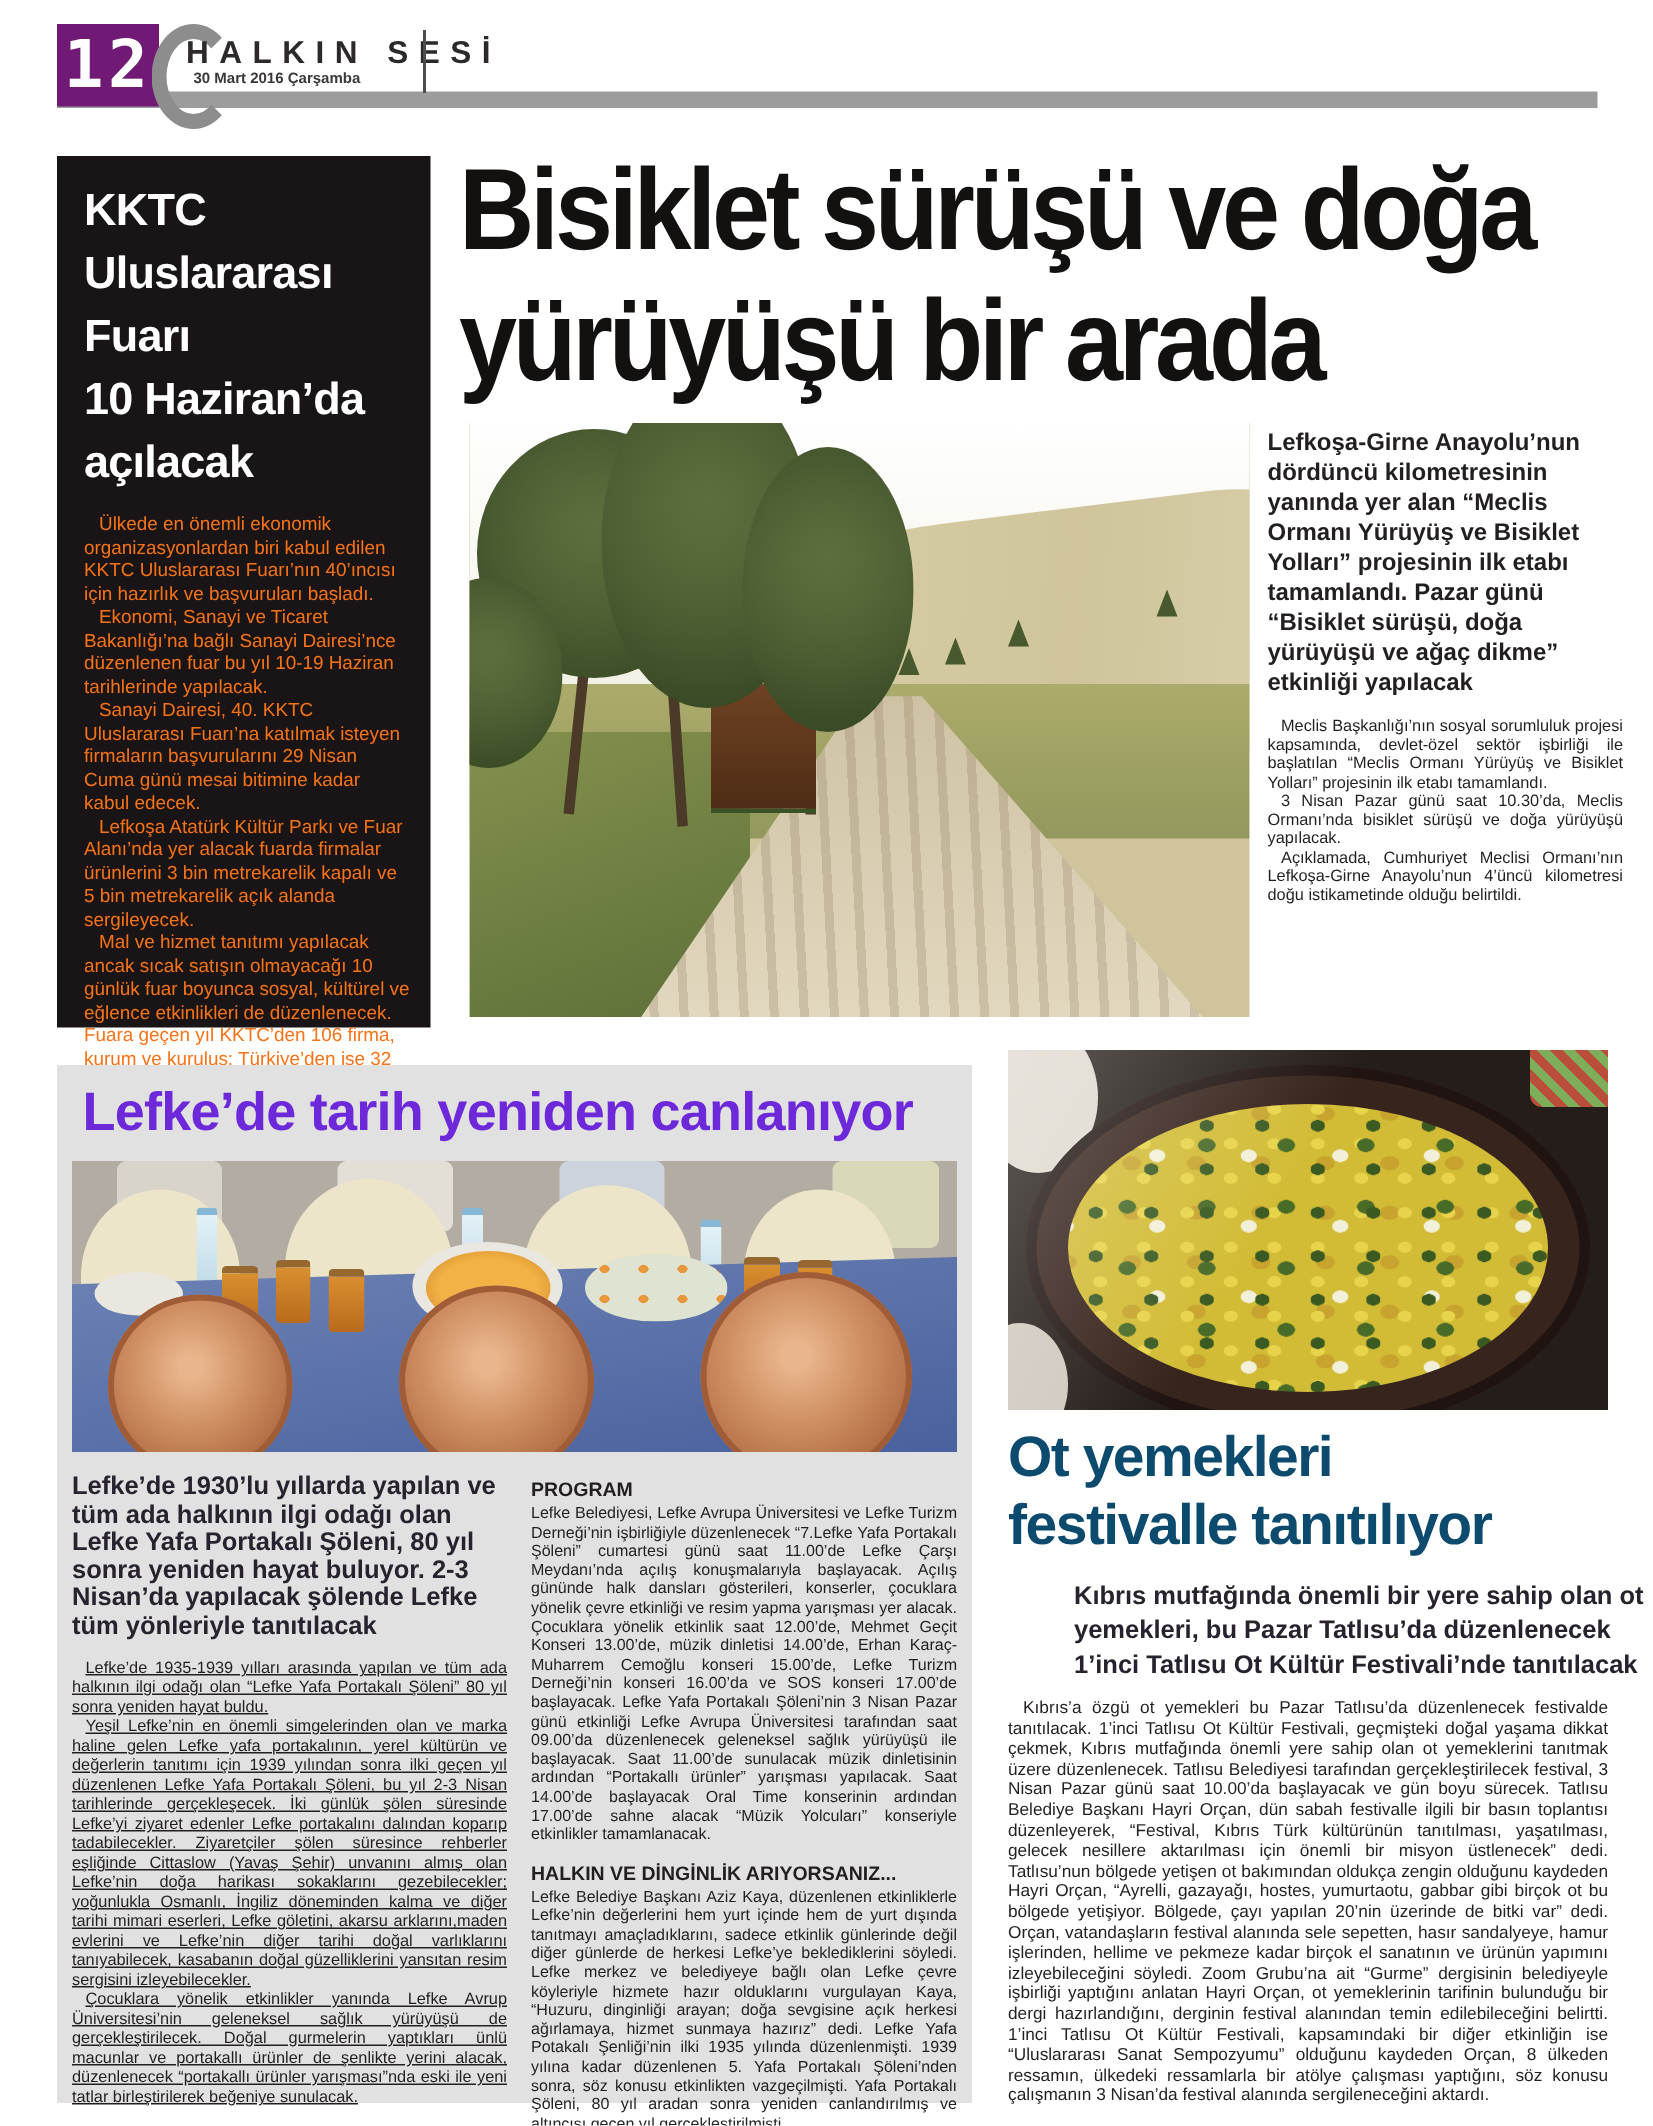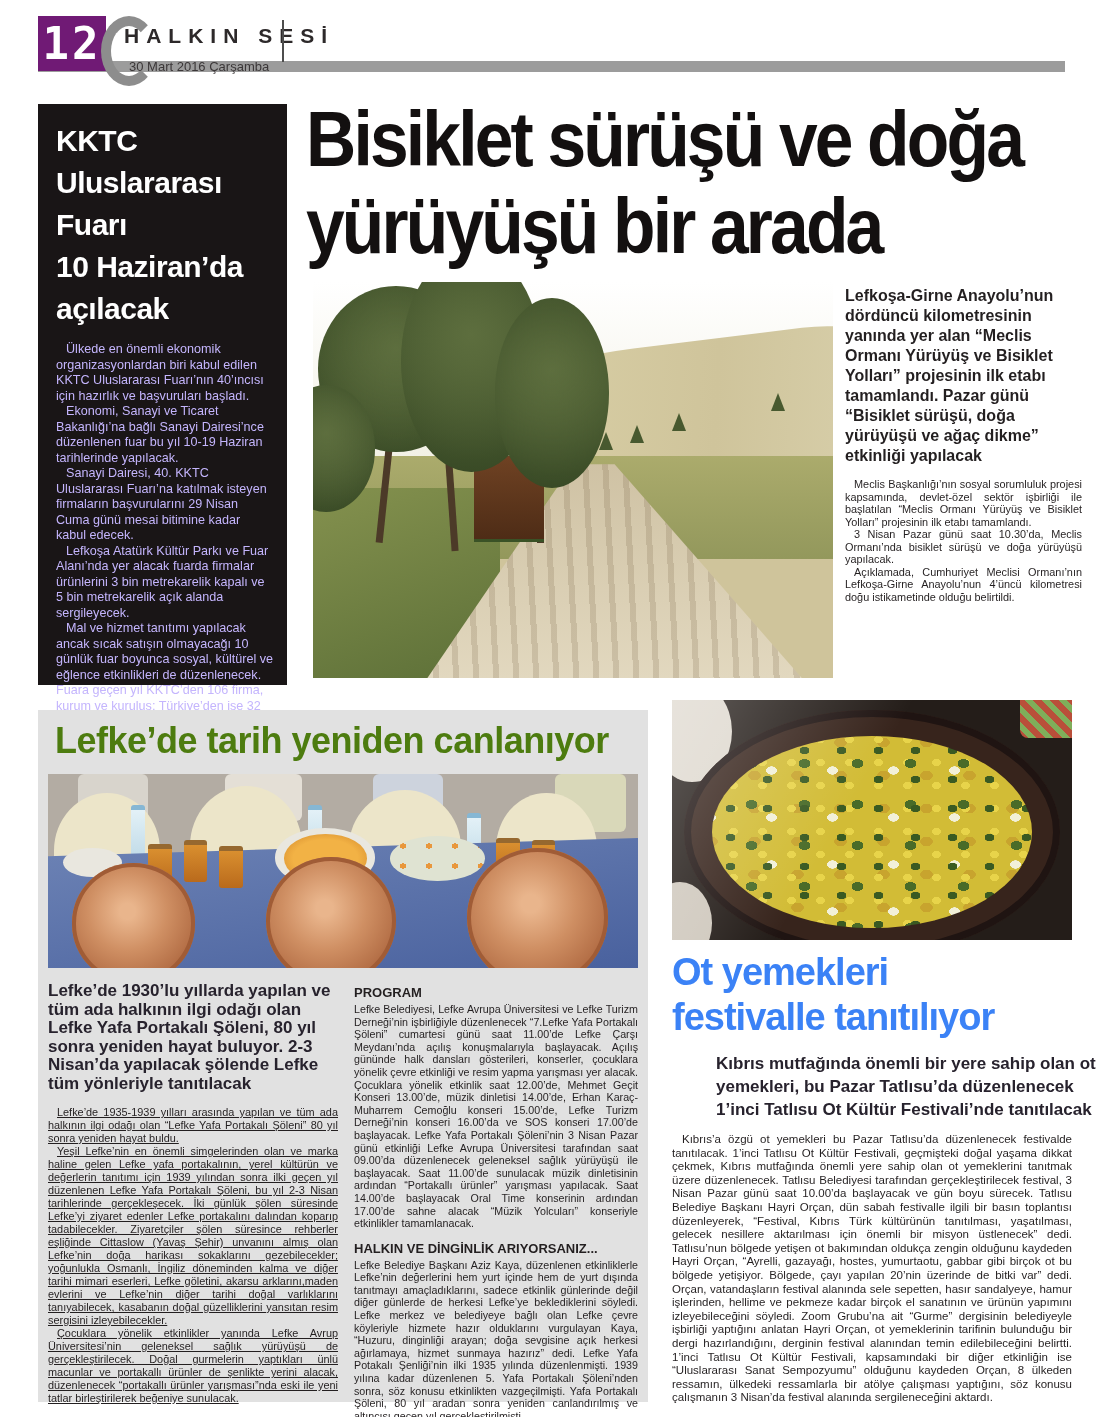"30 Mart 2016 Çarşamba" .mast-date { font-size: 13px -> 10px; font-weight: normal -> bold; margin-top: 12px -> none }
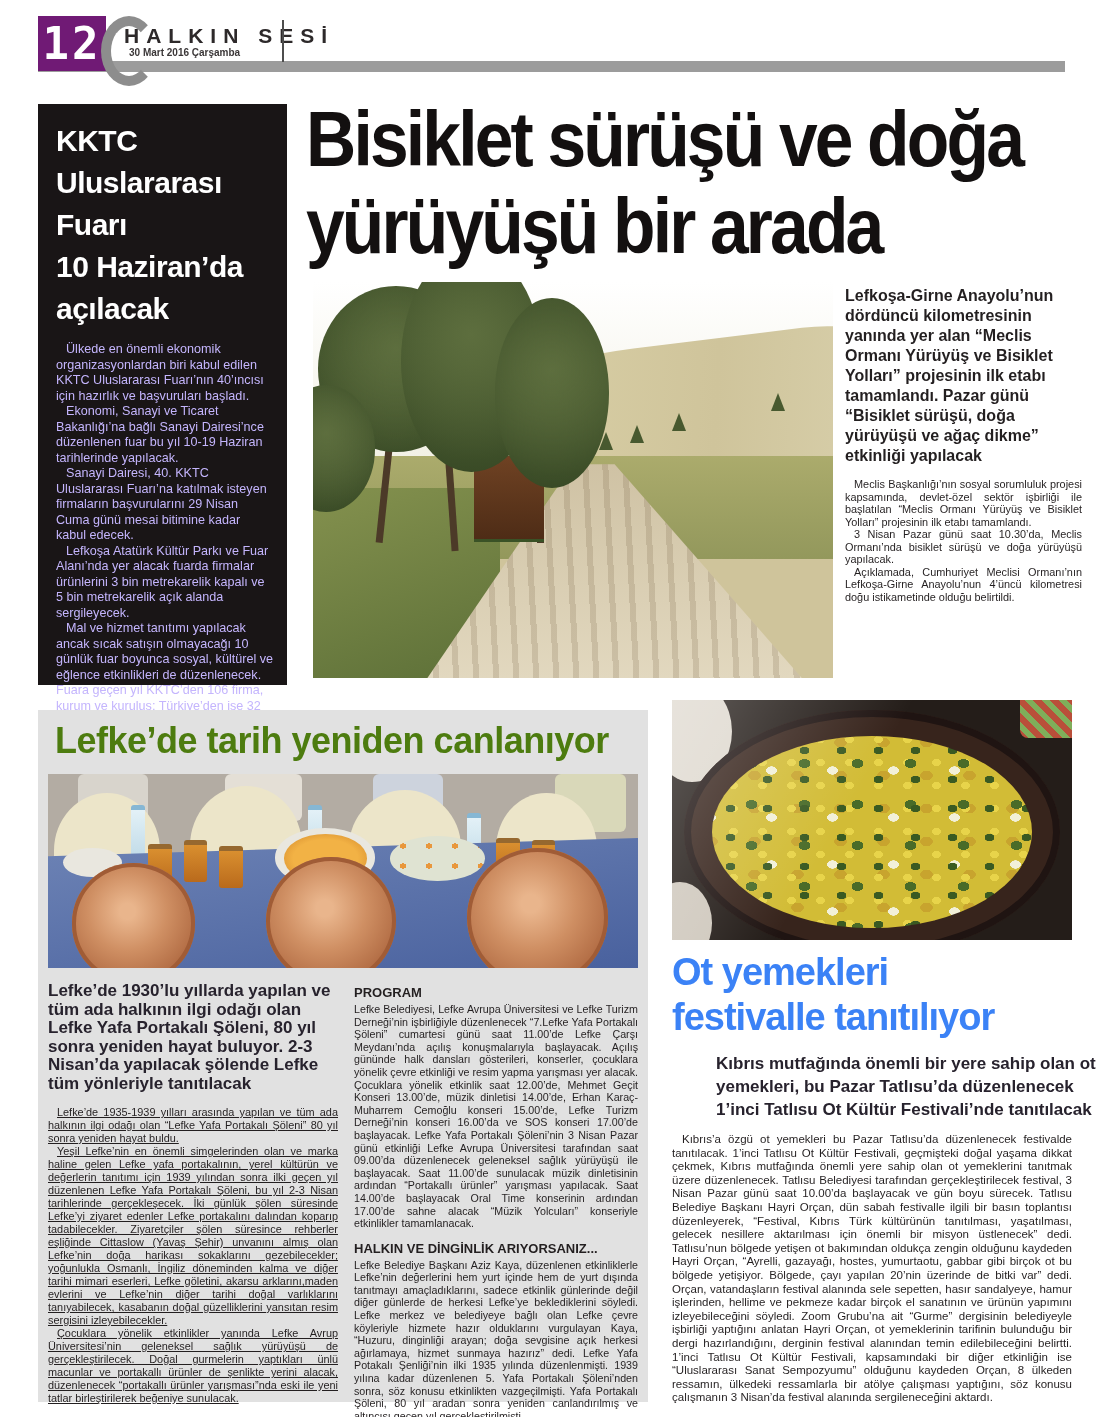"Ülkede en önemli ekonomik" .fair-body p { color: #c4b5fd -> #f97316 }
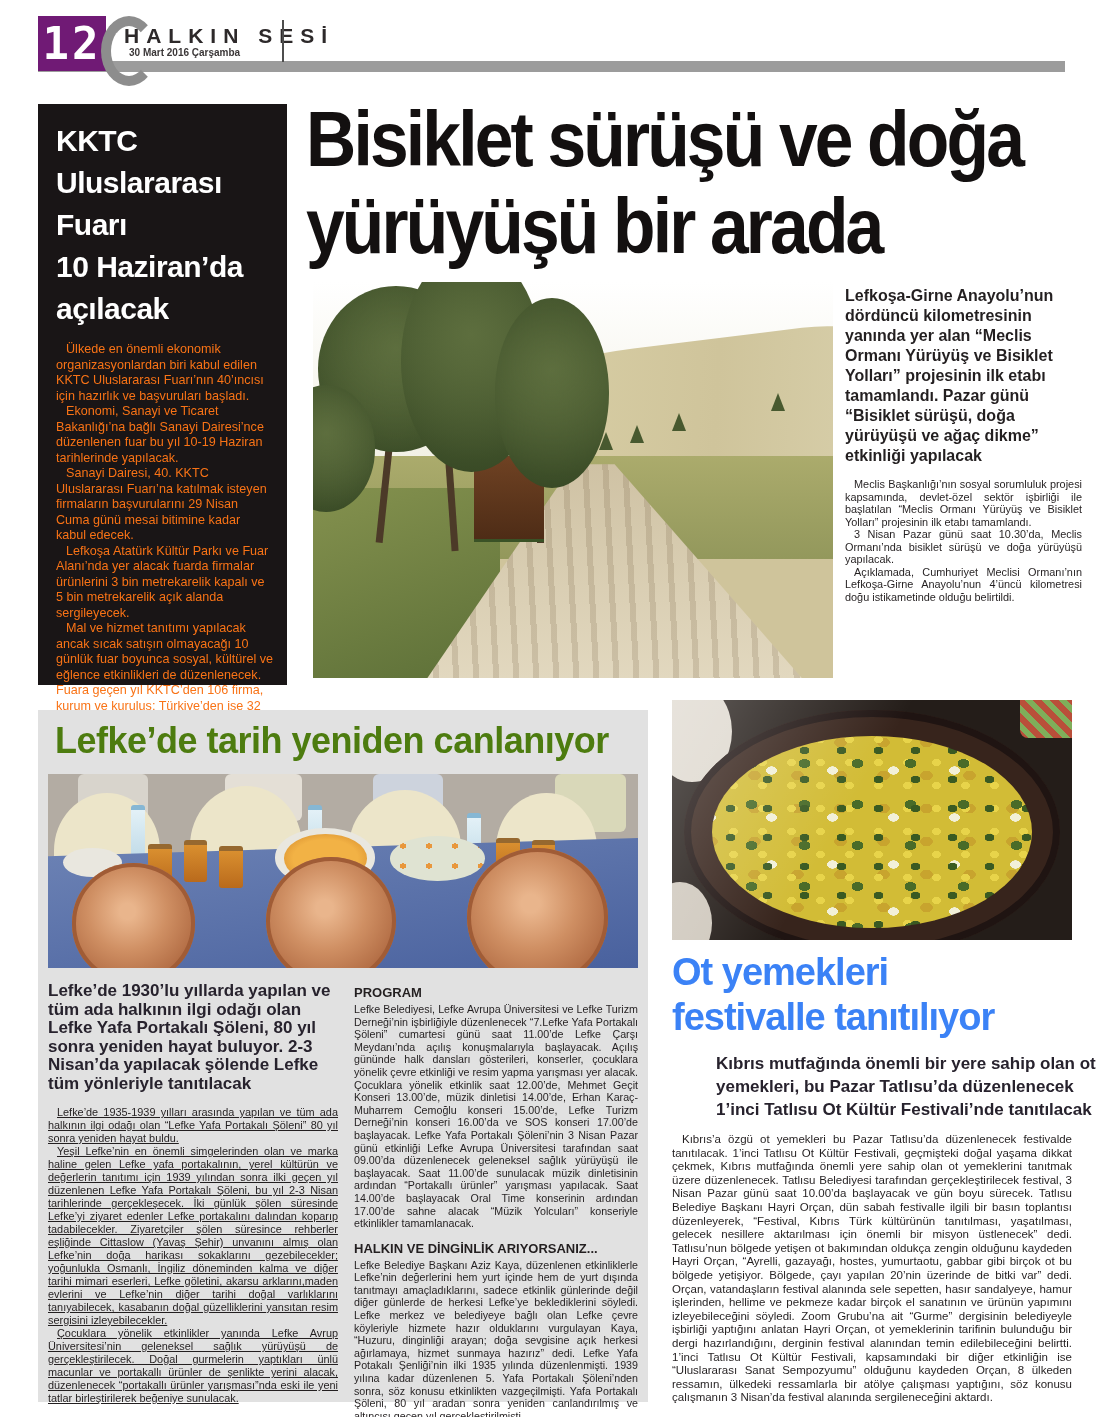"Lefke’de tarih yeniden canlanıyor" .lefke-headline { color: #4d7c0f -> #6d28d9 }
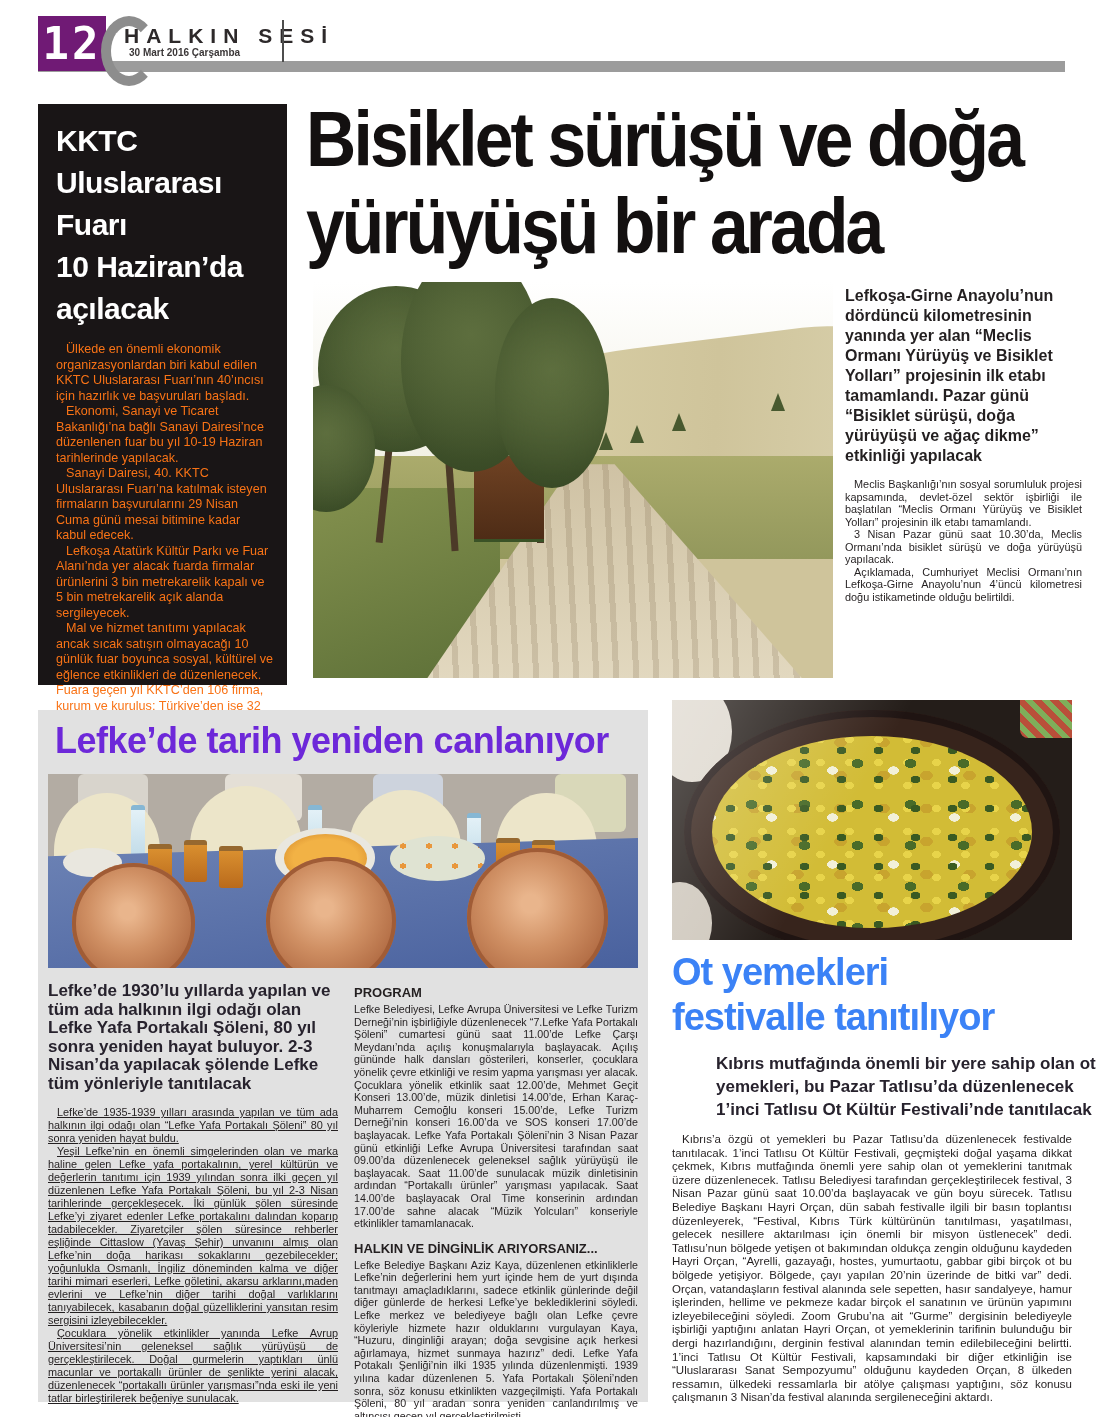"Ot yemekleri" .ot-headline { color: #3b82f6 -> #0c4a6e }
